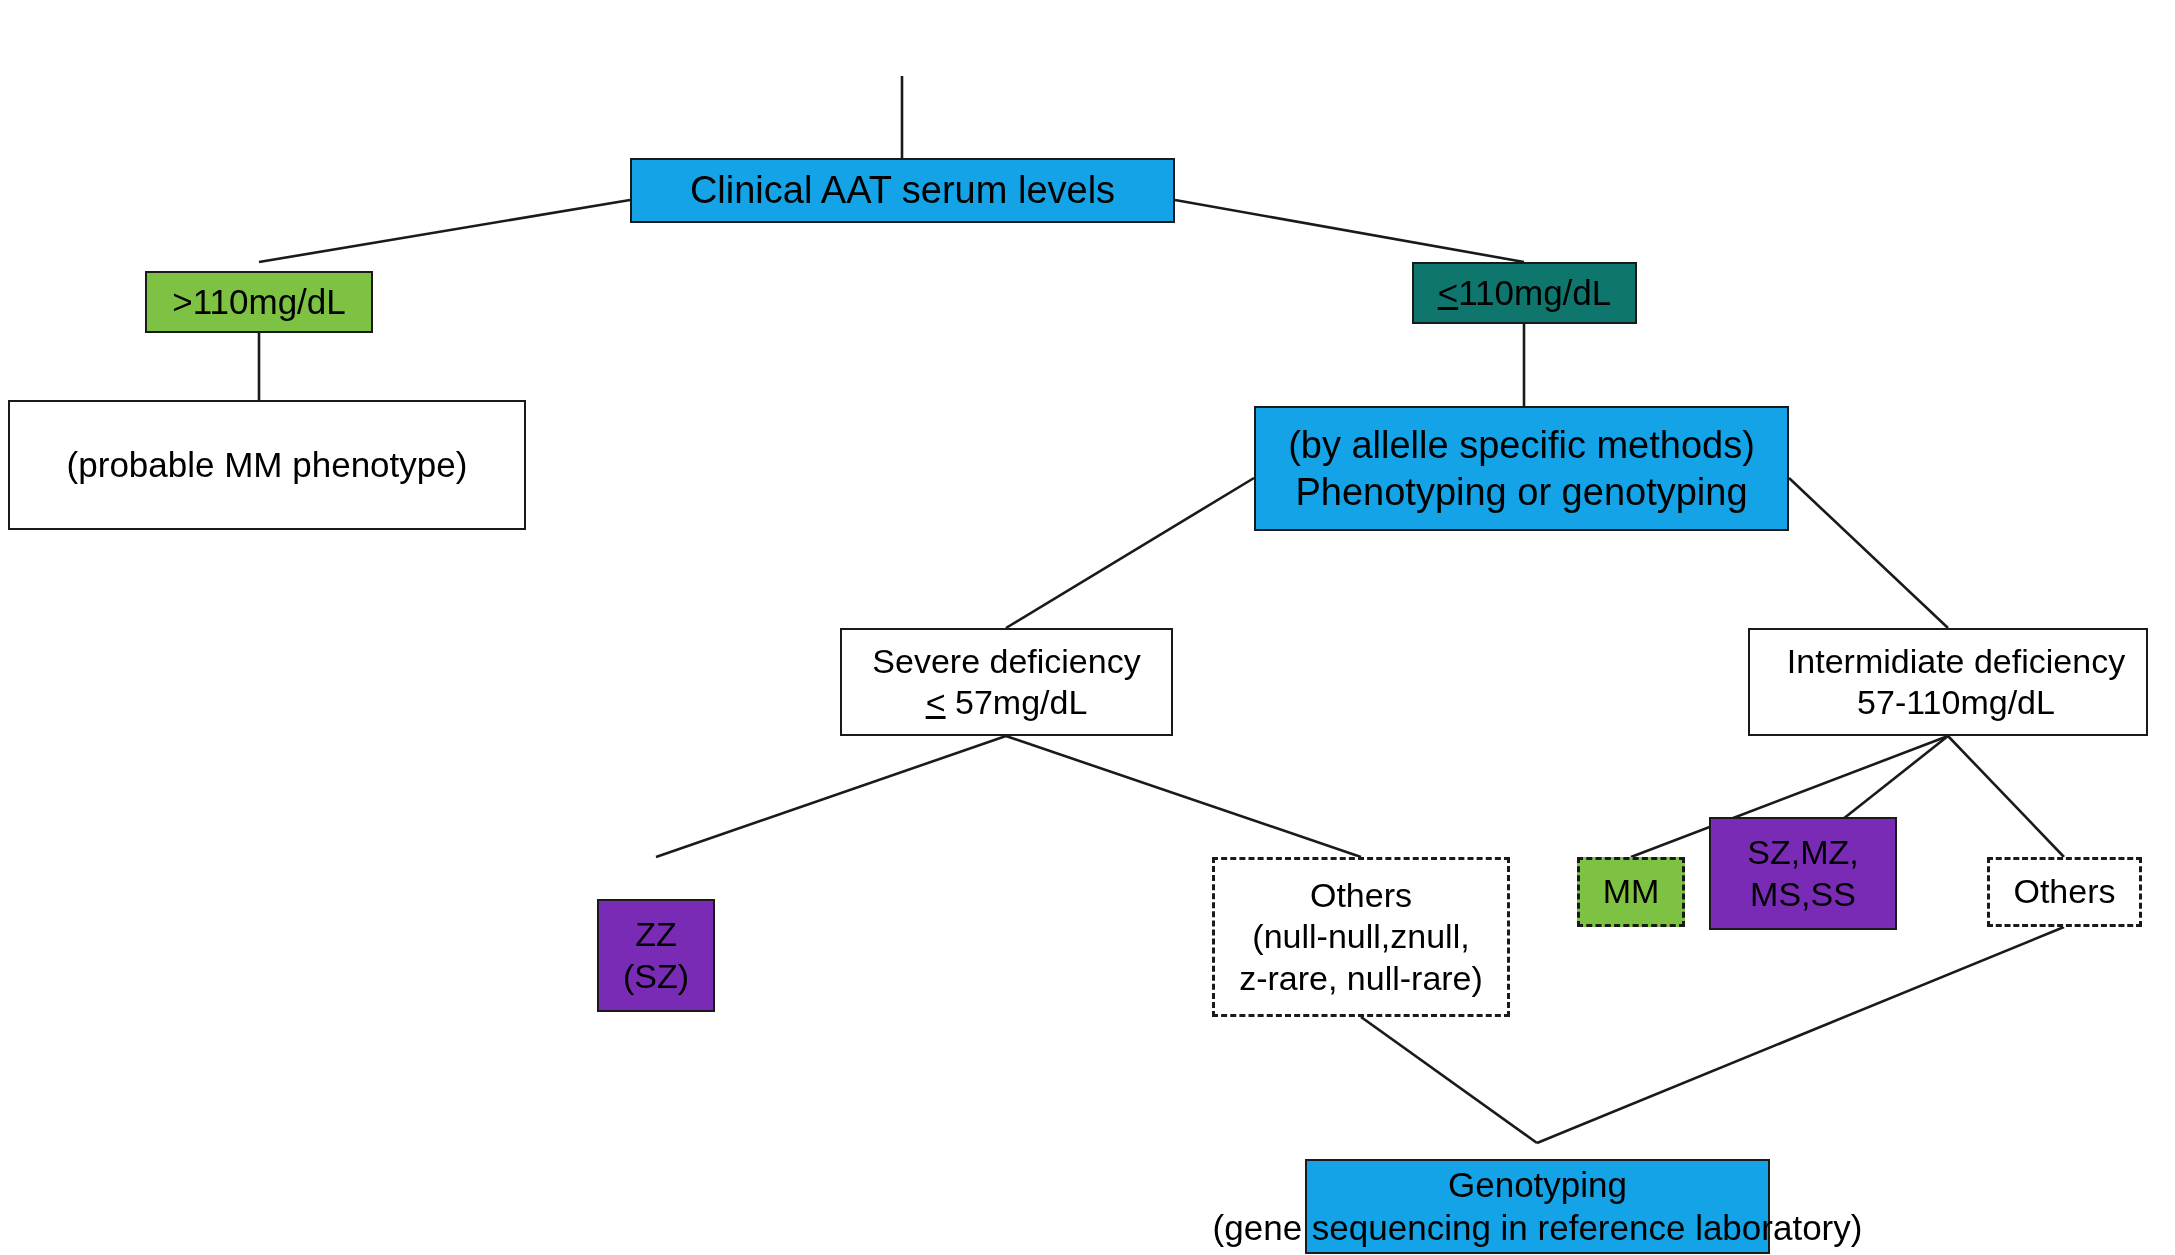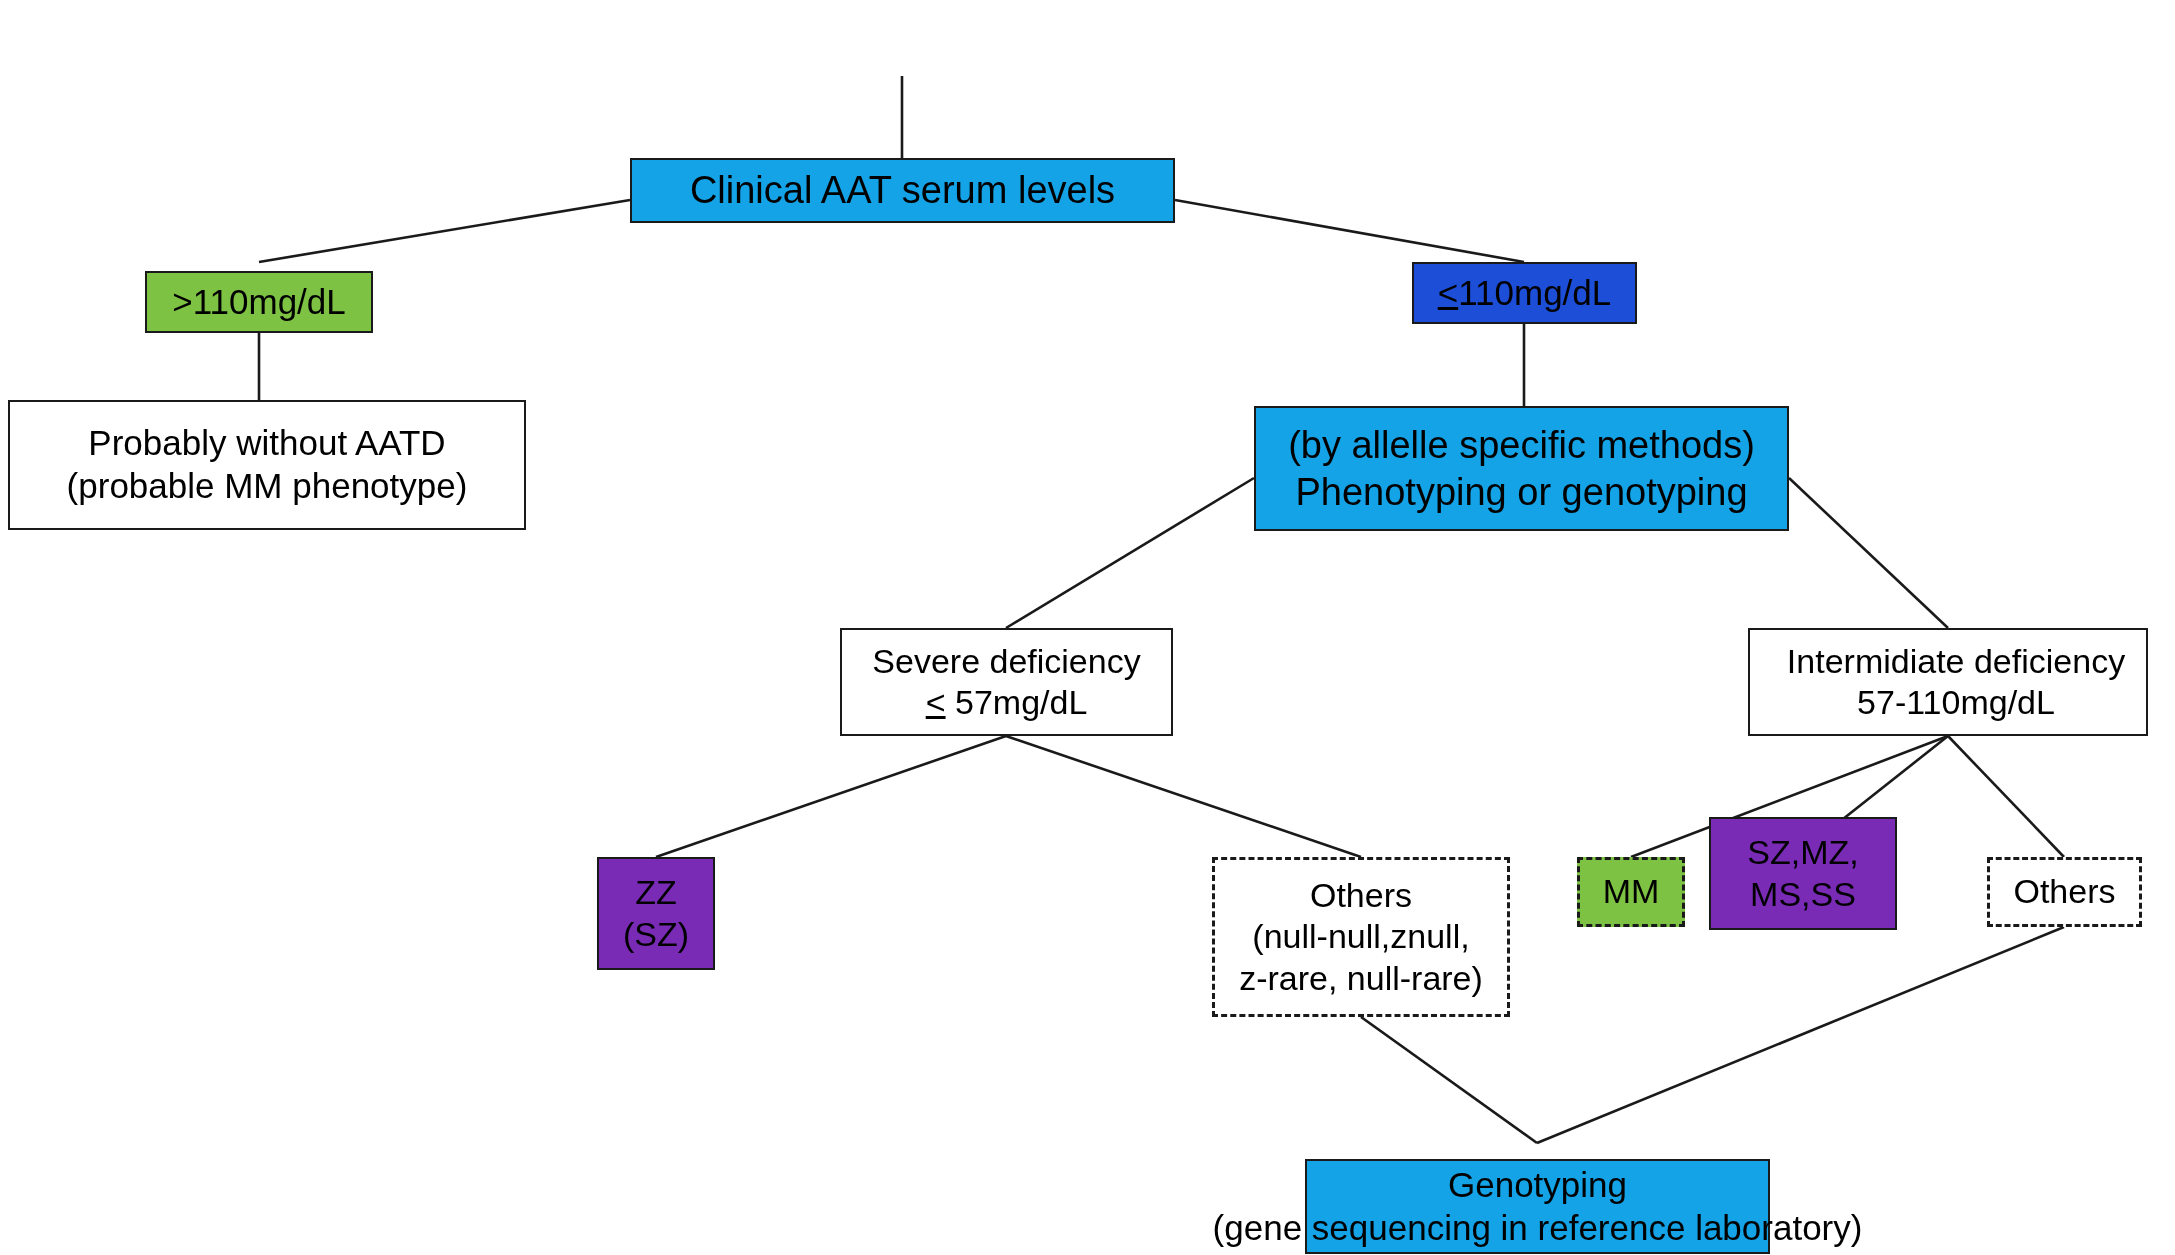"<110mg/dL" .fill-red { background: #1d4ed8 -> #0f766e }
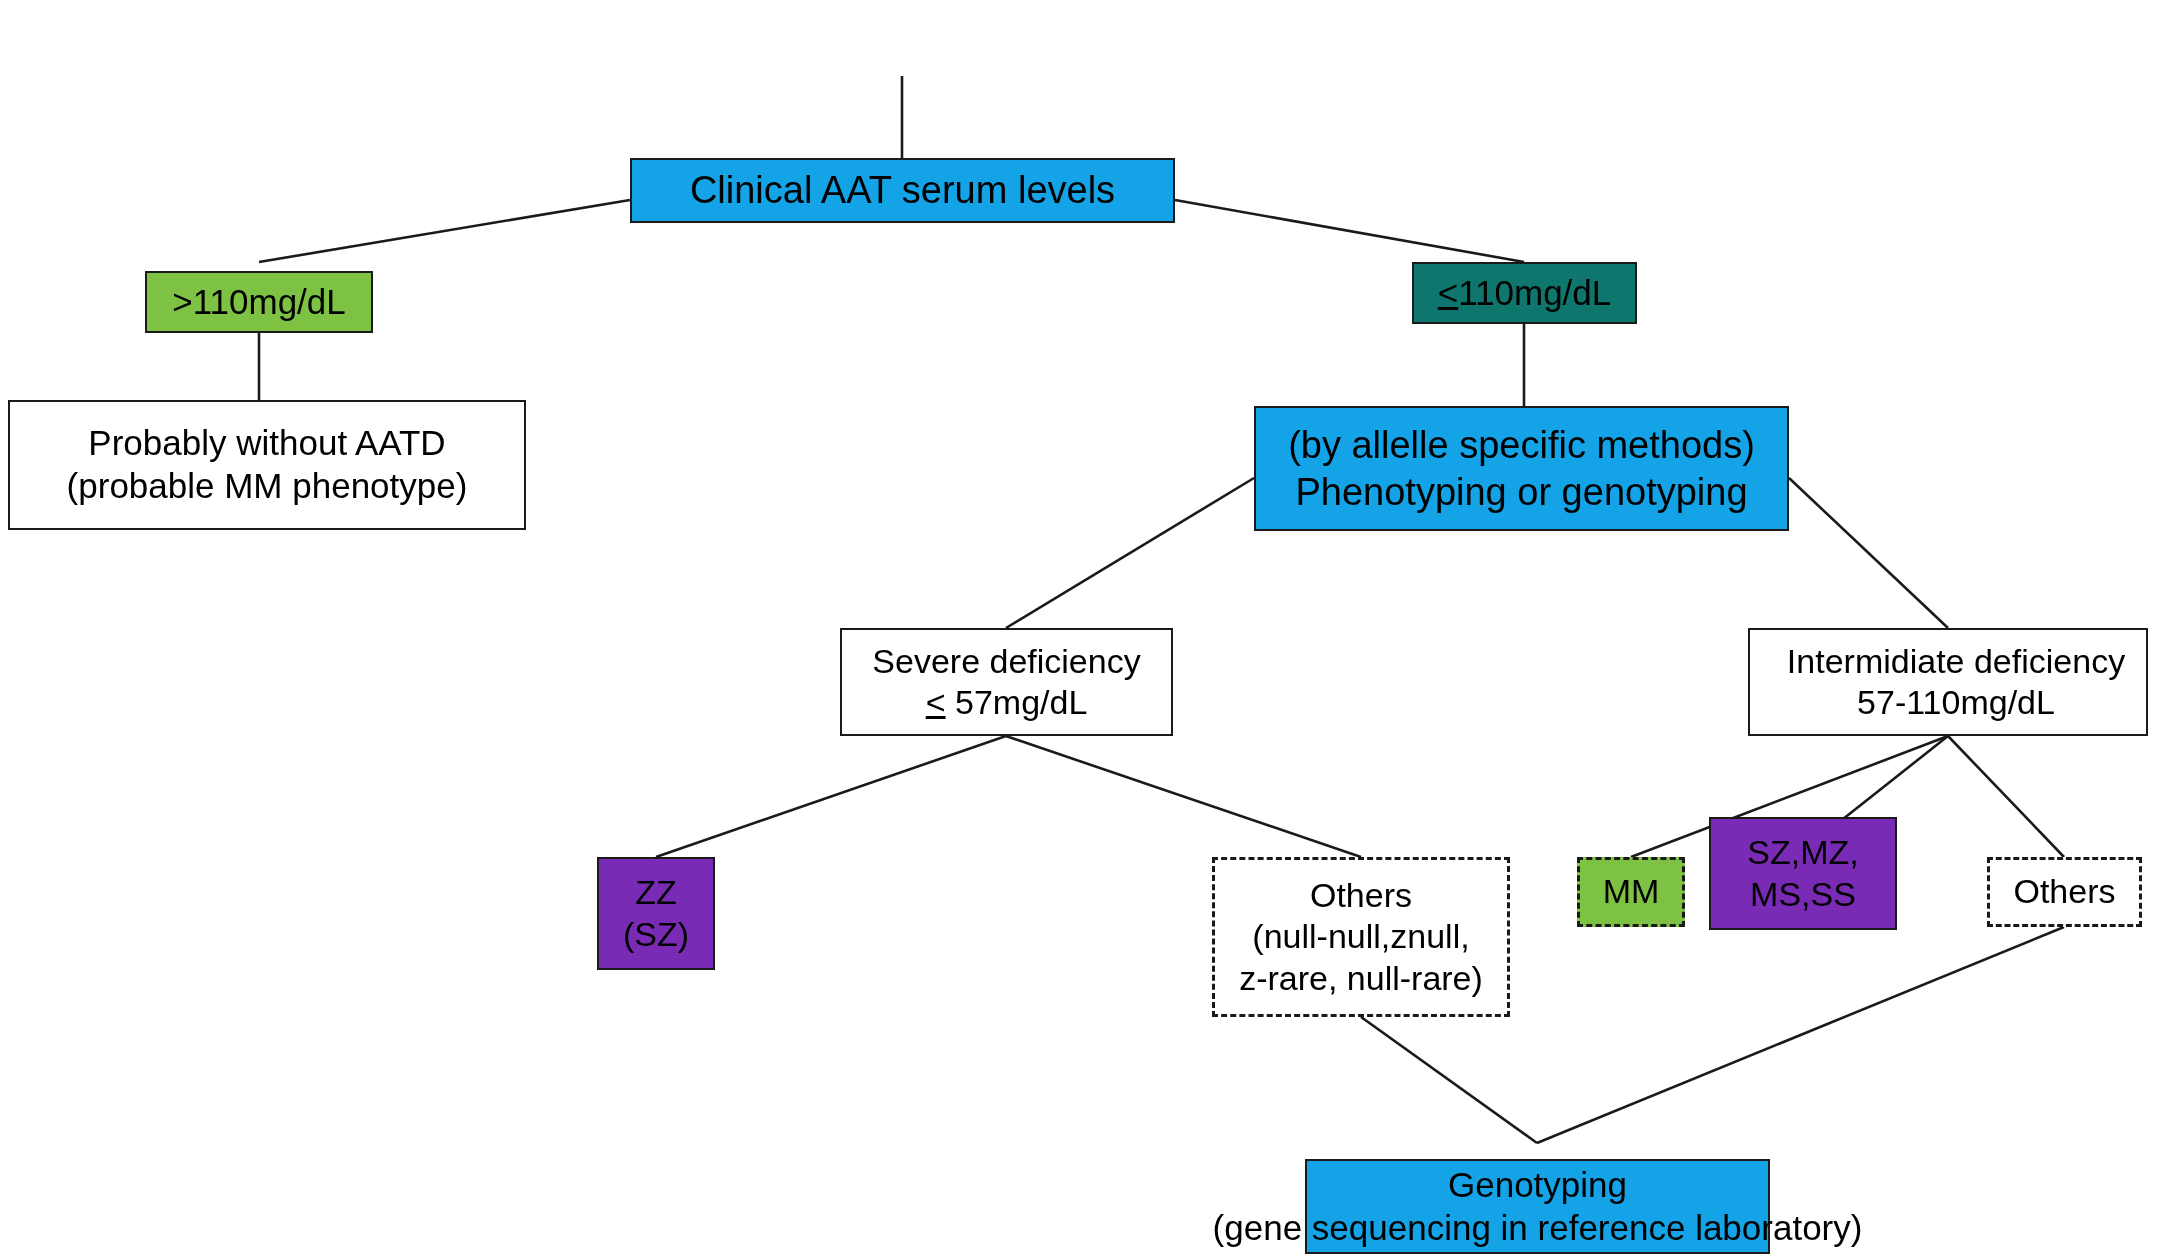"Probably without AATD" span.ln { html: <span>Probably without AATD</span> -> none }
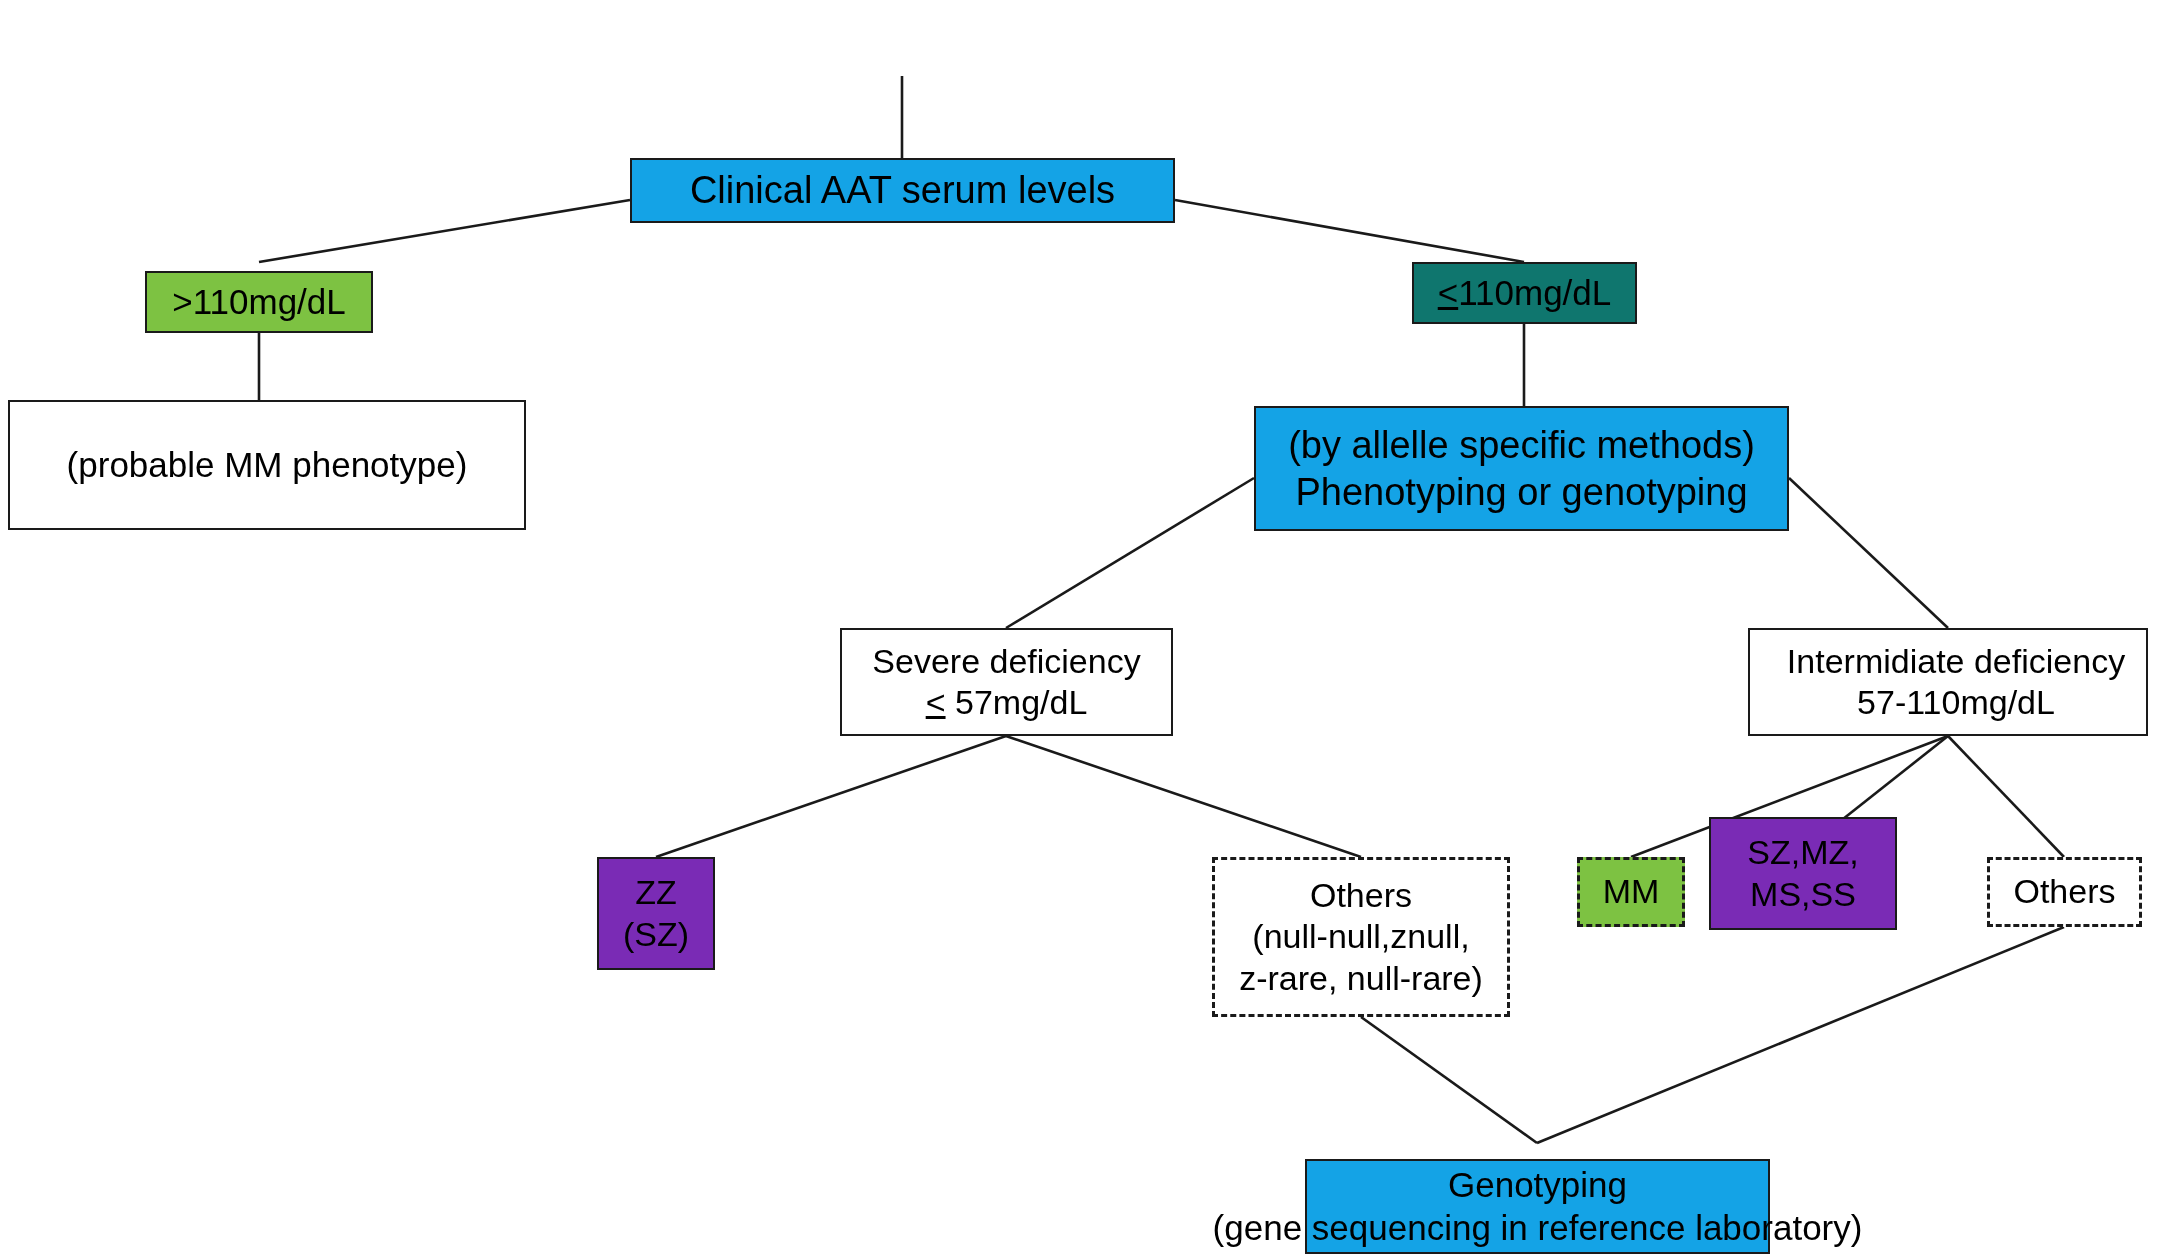"ZZ" #n-zz { top: 857px -> 899px }
